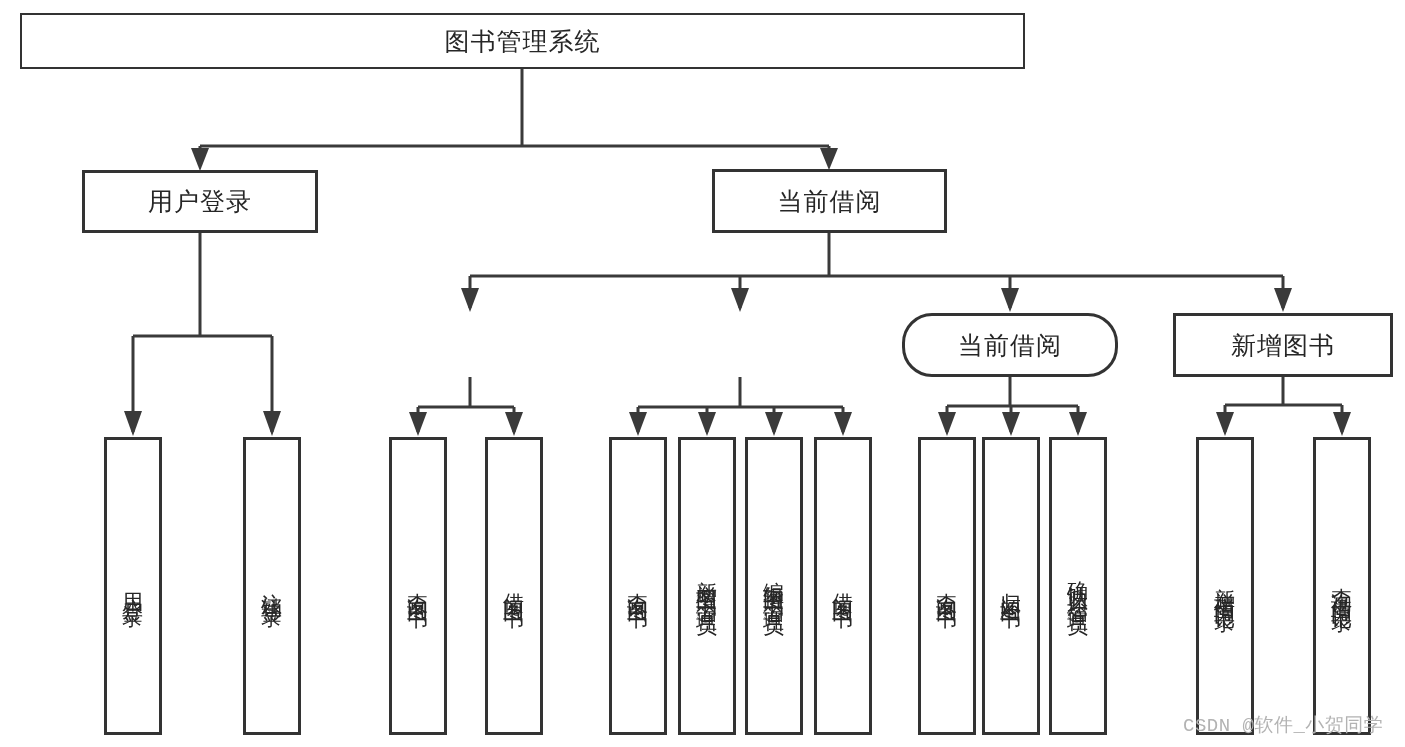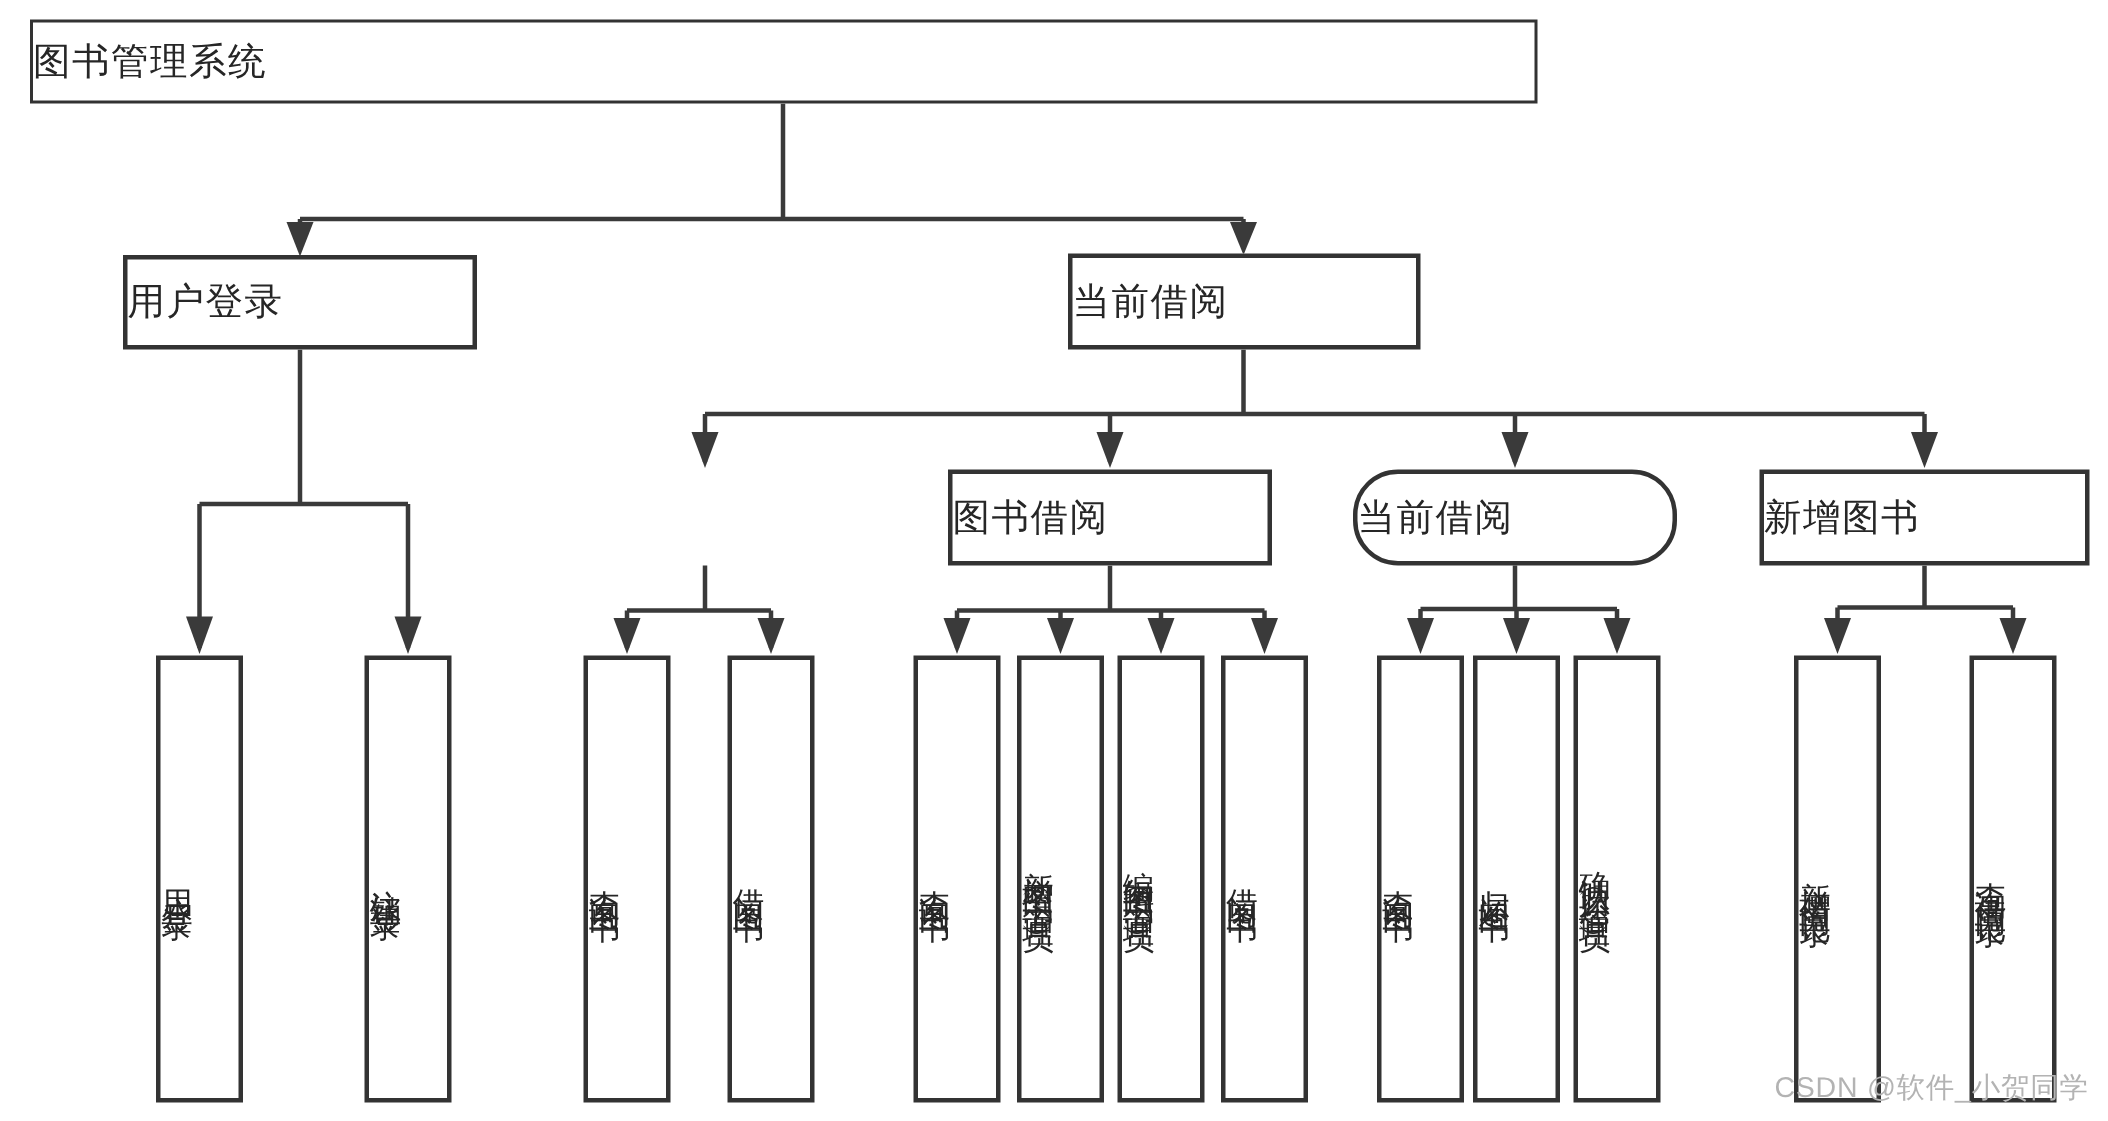"图书管理系统" .box { justify-content: flex-start -> center }
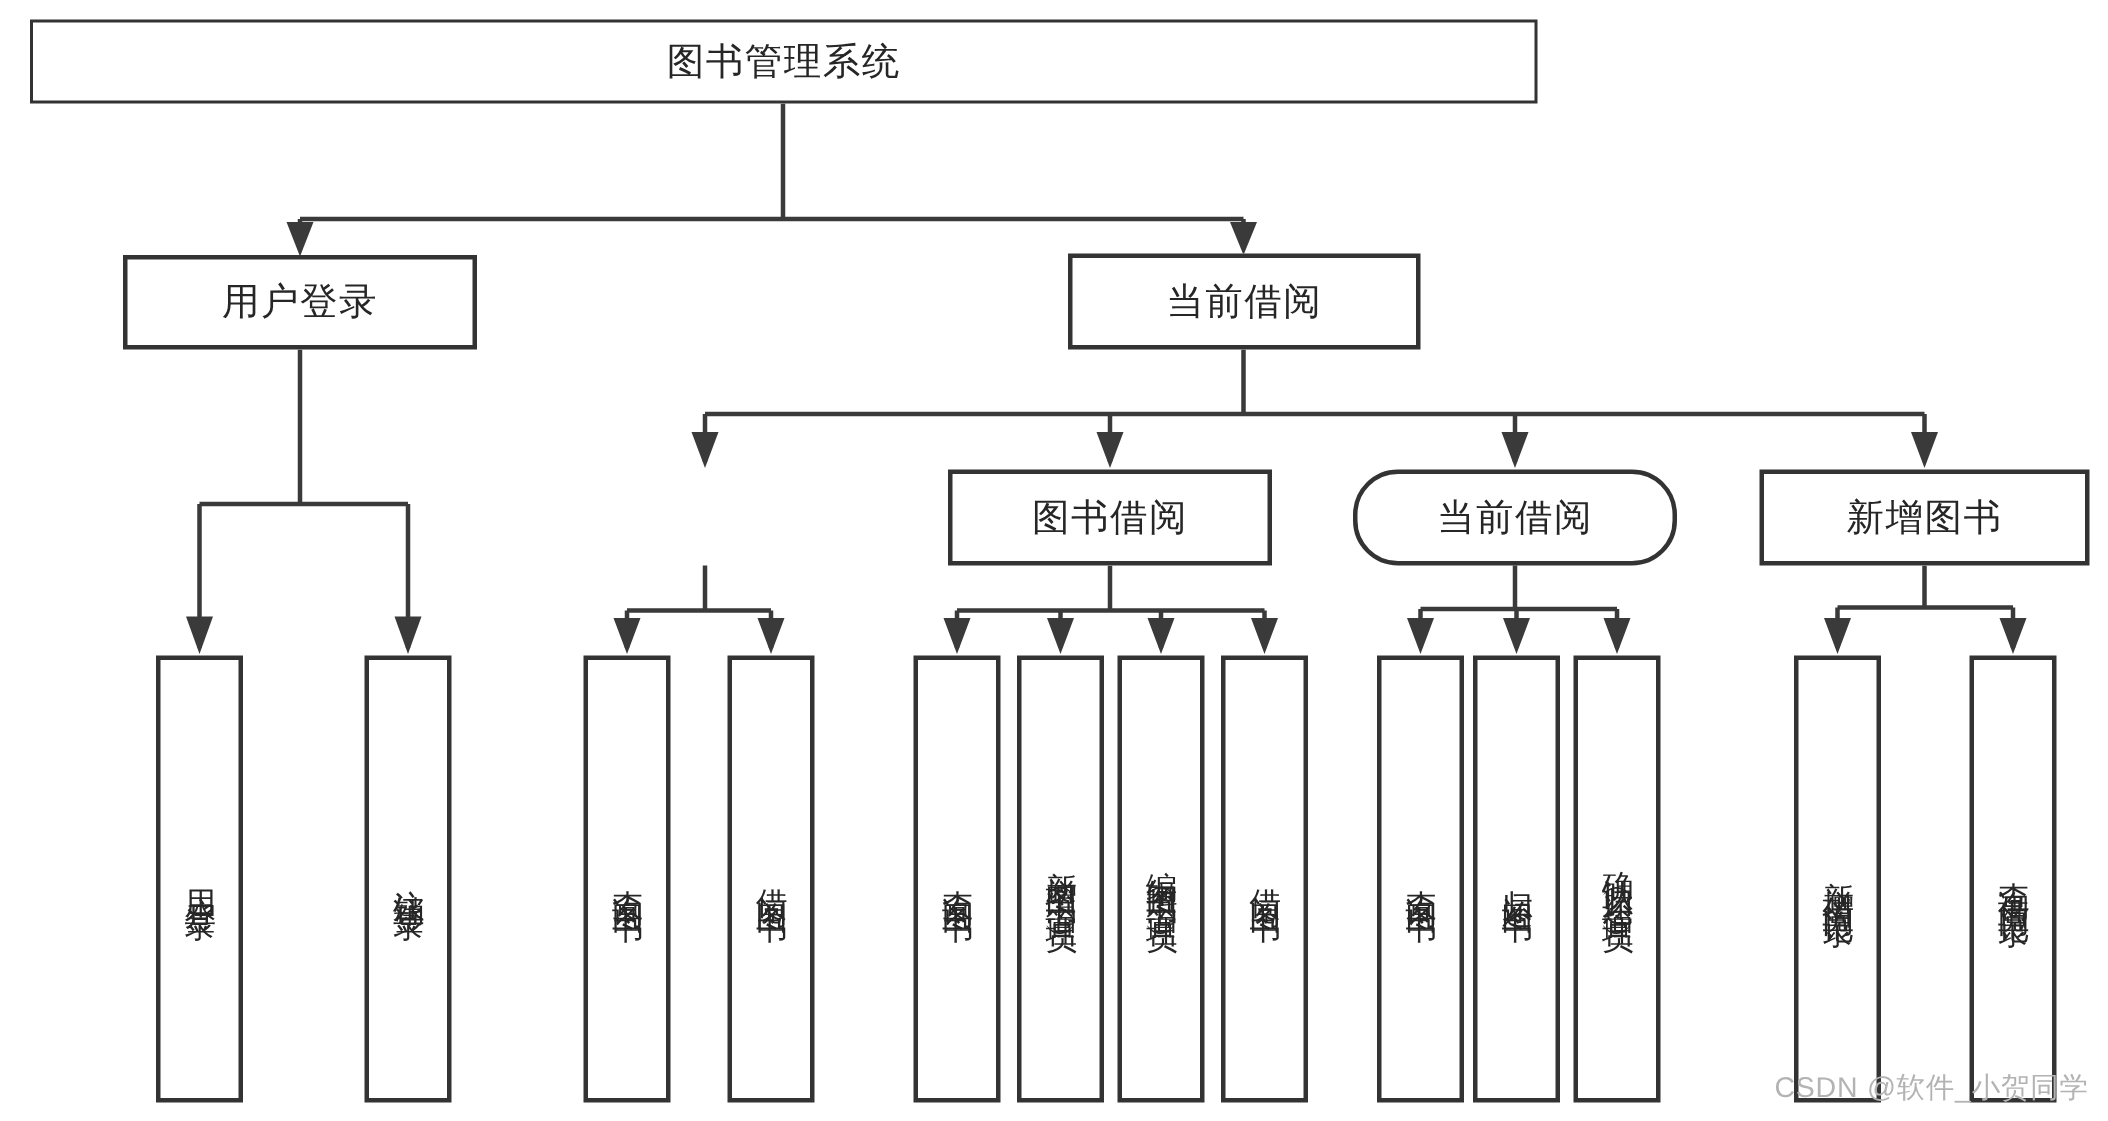"图书借阅" div.box { html: <div> <span>图书借阅</span> </div> -> none }
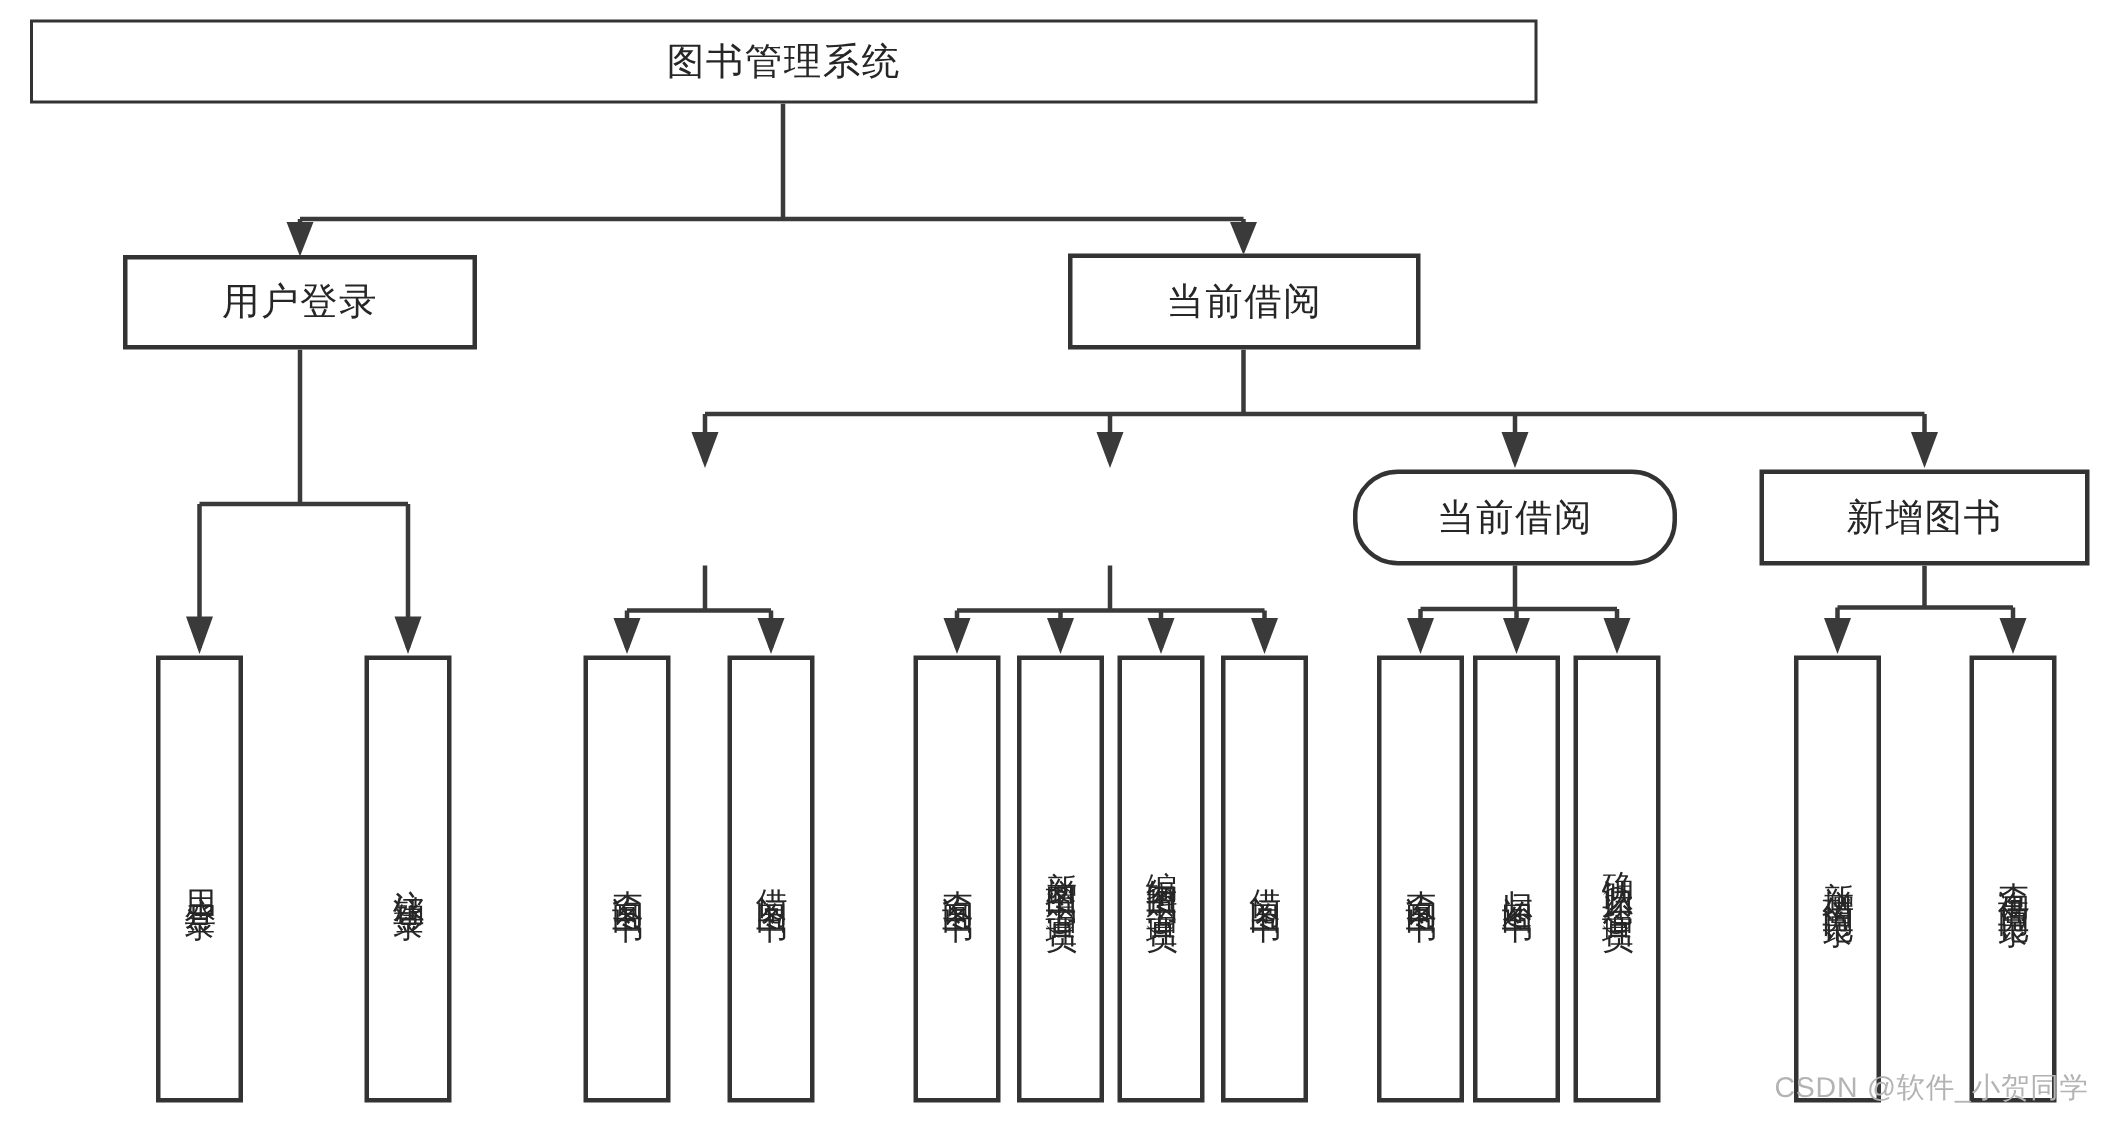"CSDN @软件_小贺同学" .watermark { font-family: none -> Liberation Mono, monospace }
